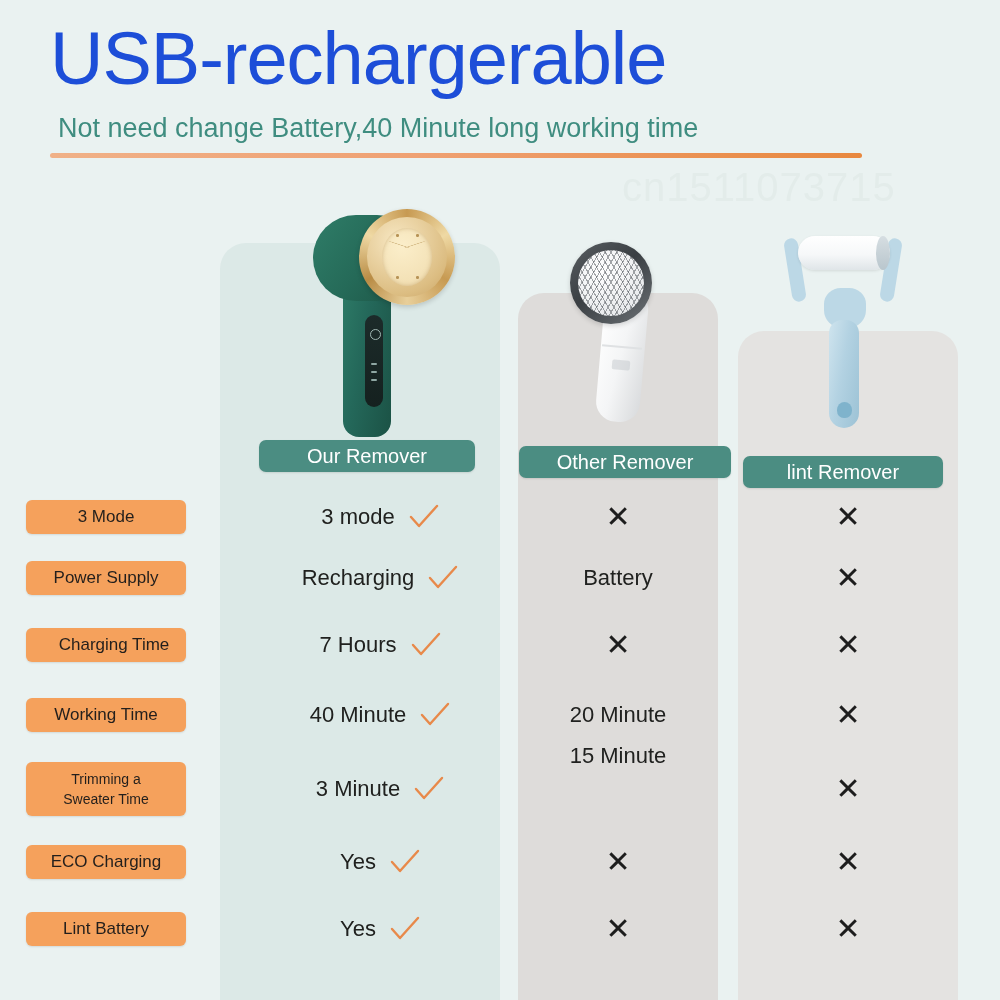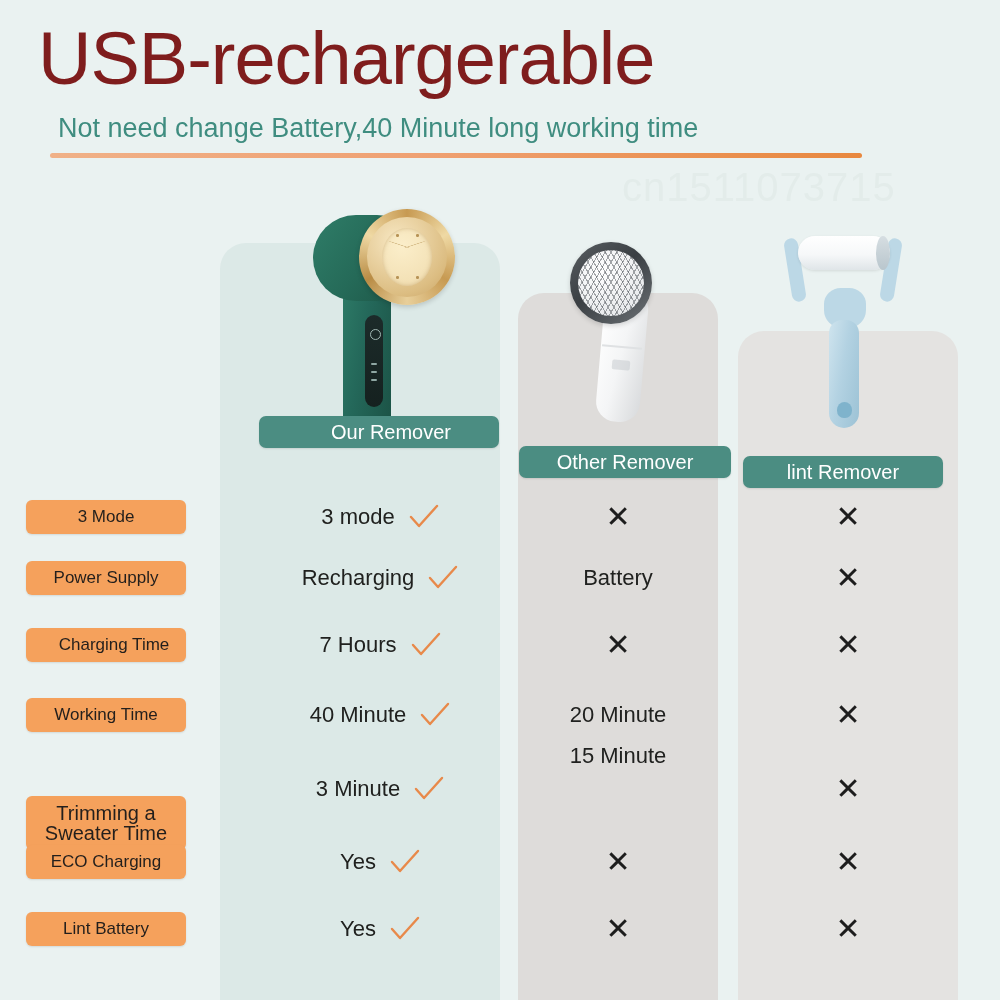"USB-rechargerable" .title { color: #7f1d1d -> #1d4ed8; left: 38px -> 50px }
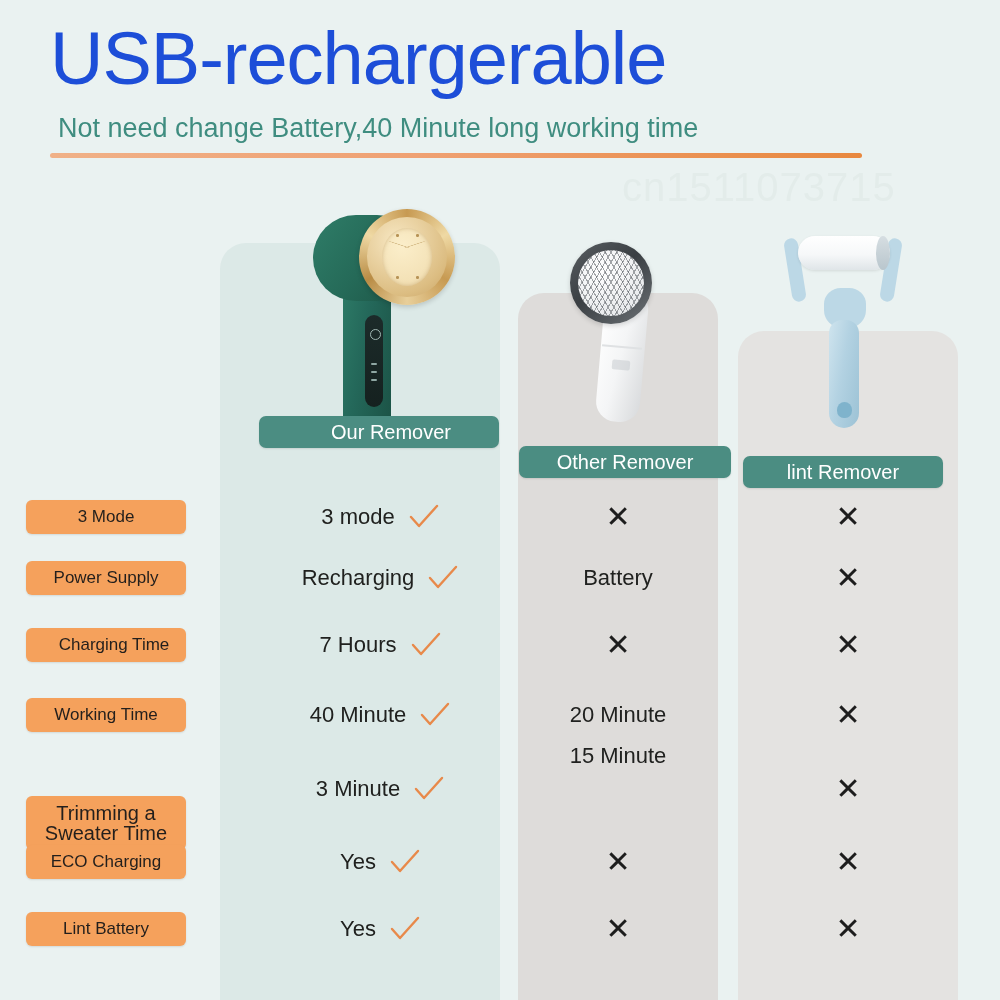"Our Remover" .ch-1 { padding-left: 24px -> none; top: 416px -> 440px }
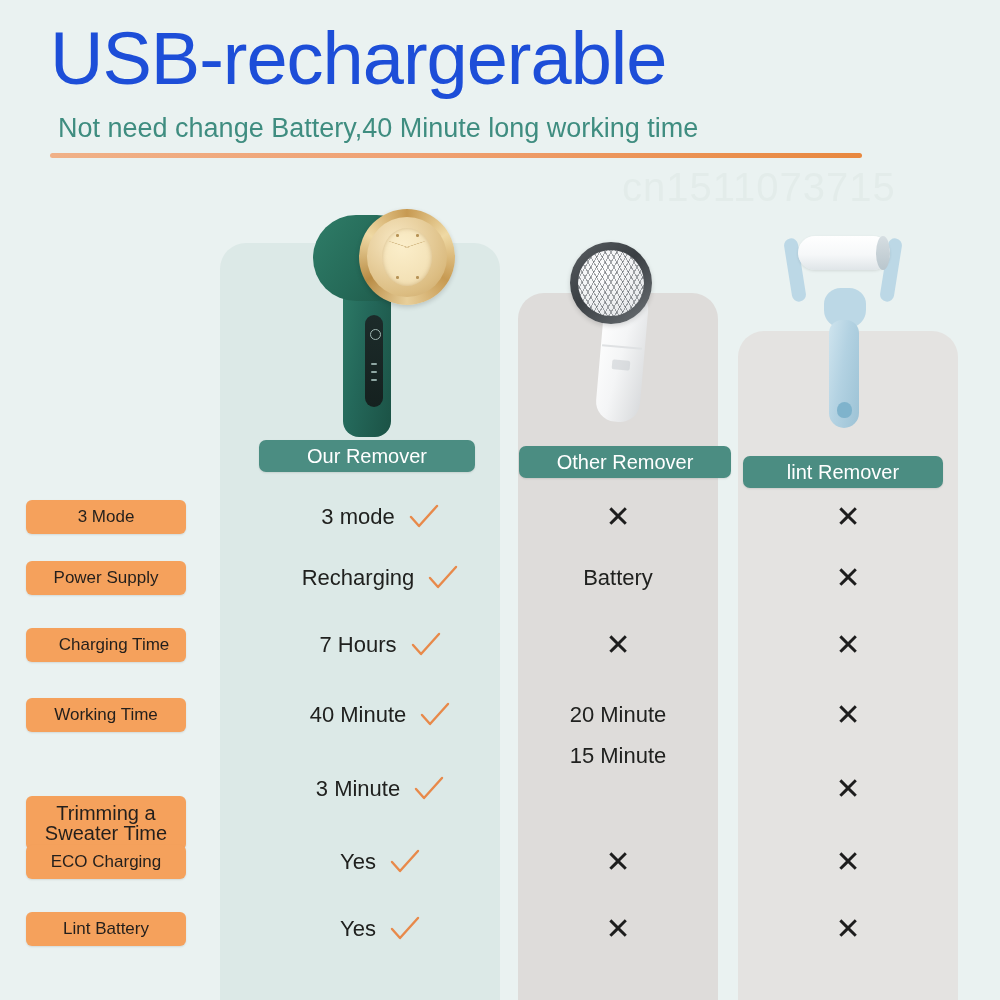"Trimming a" .rl-tall { font-size: 20px -> 14px; margin-top: 34px -> none }
